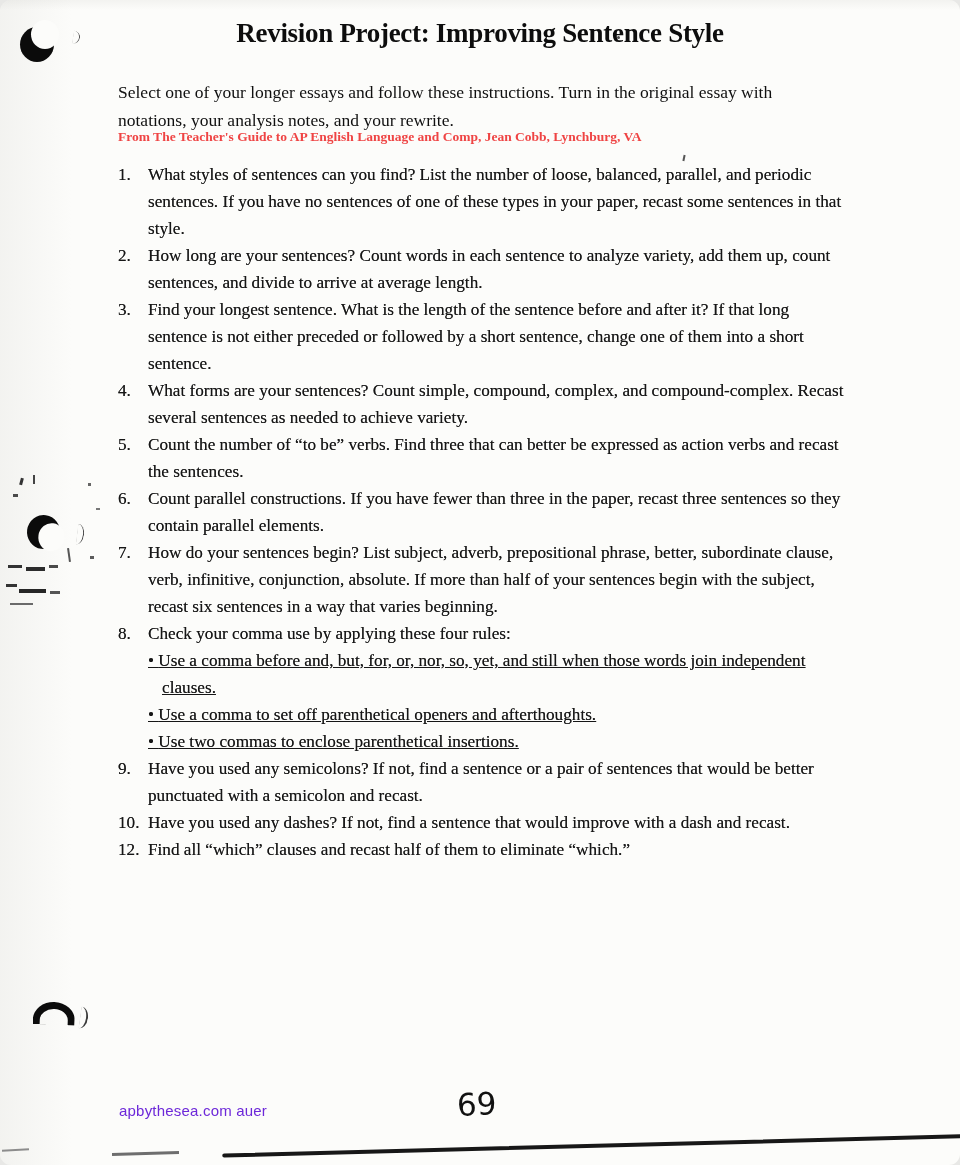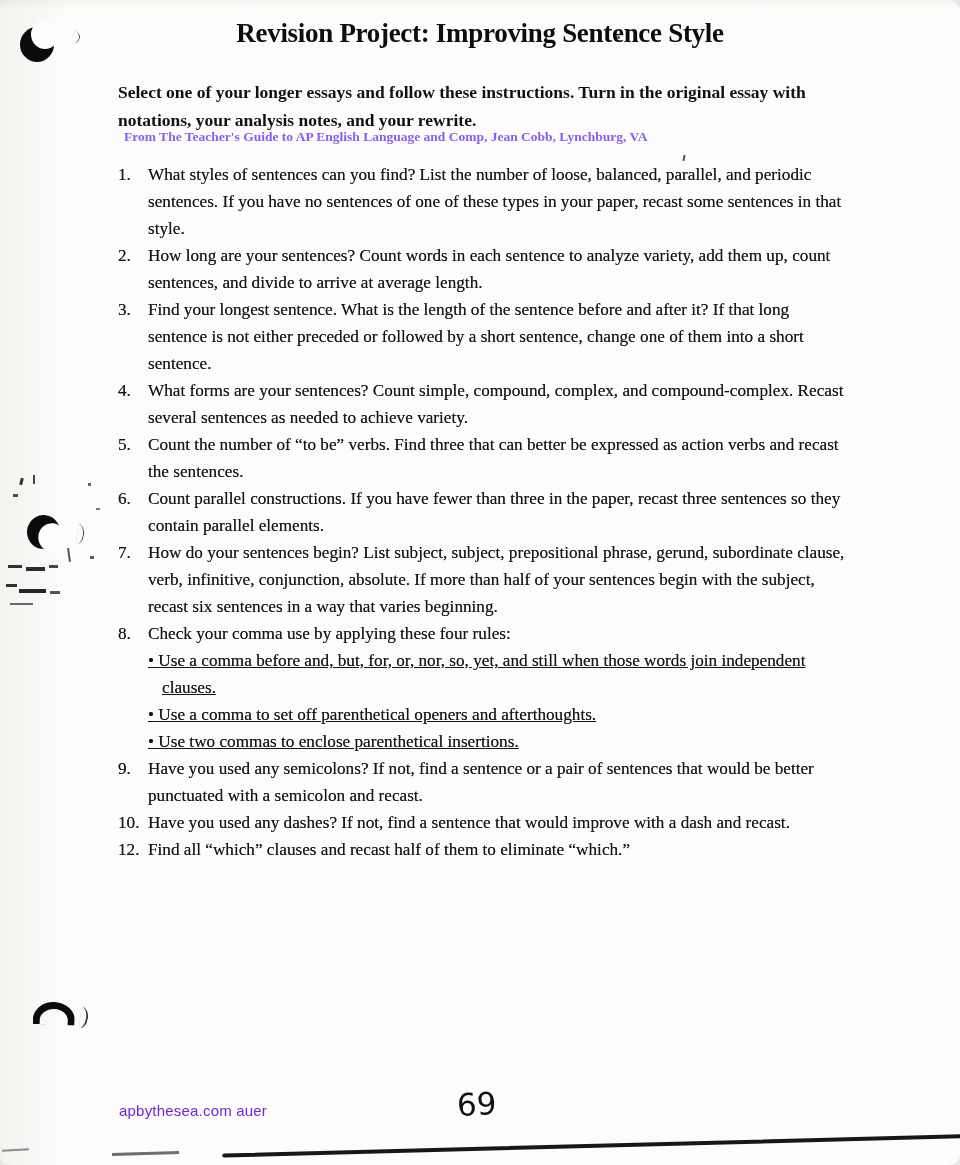"Select one of your longer" .intro { font-weight: bold -> normal }
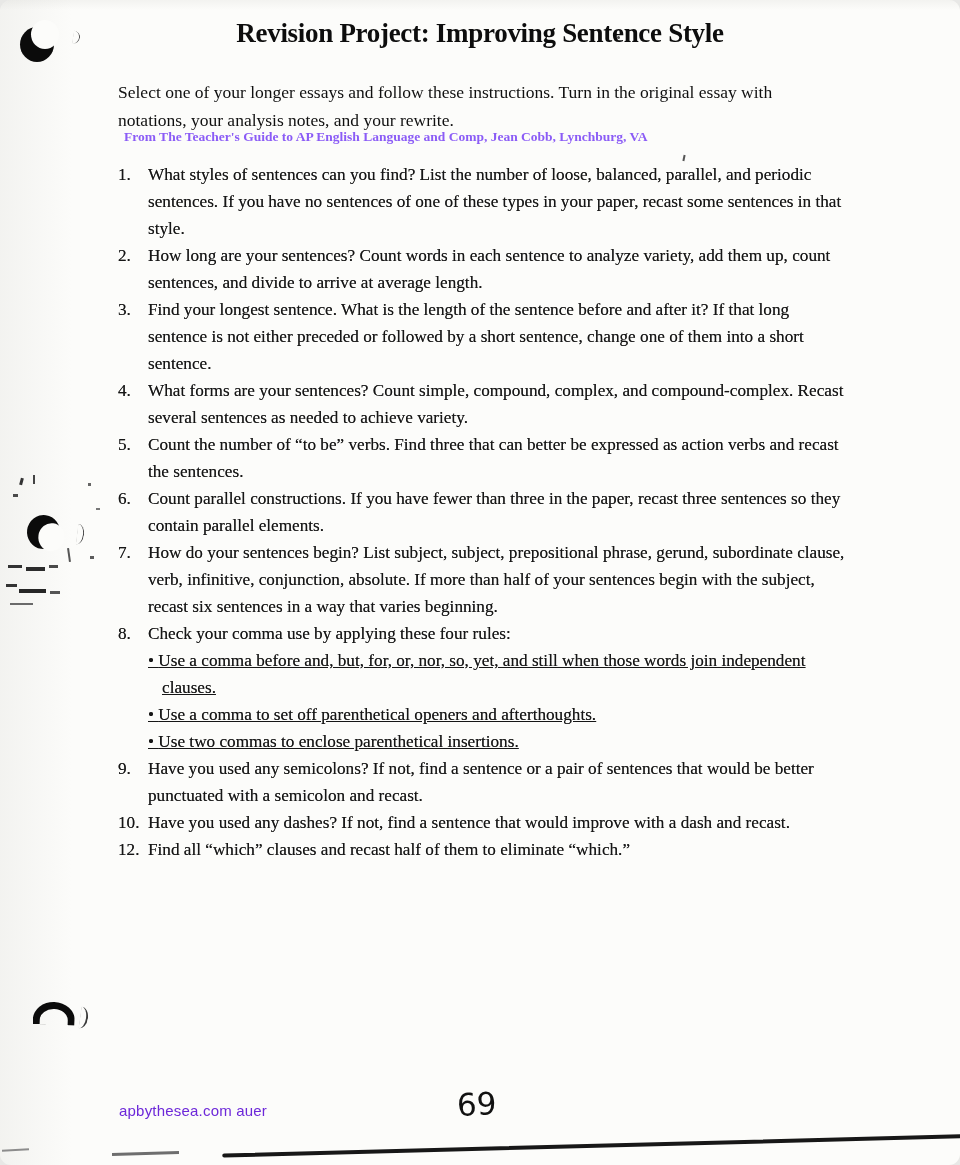"From The Teacher's Guide to" .attribution { color: #8b5cf6 -> #ef4444; left: 124px -> 118px }
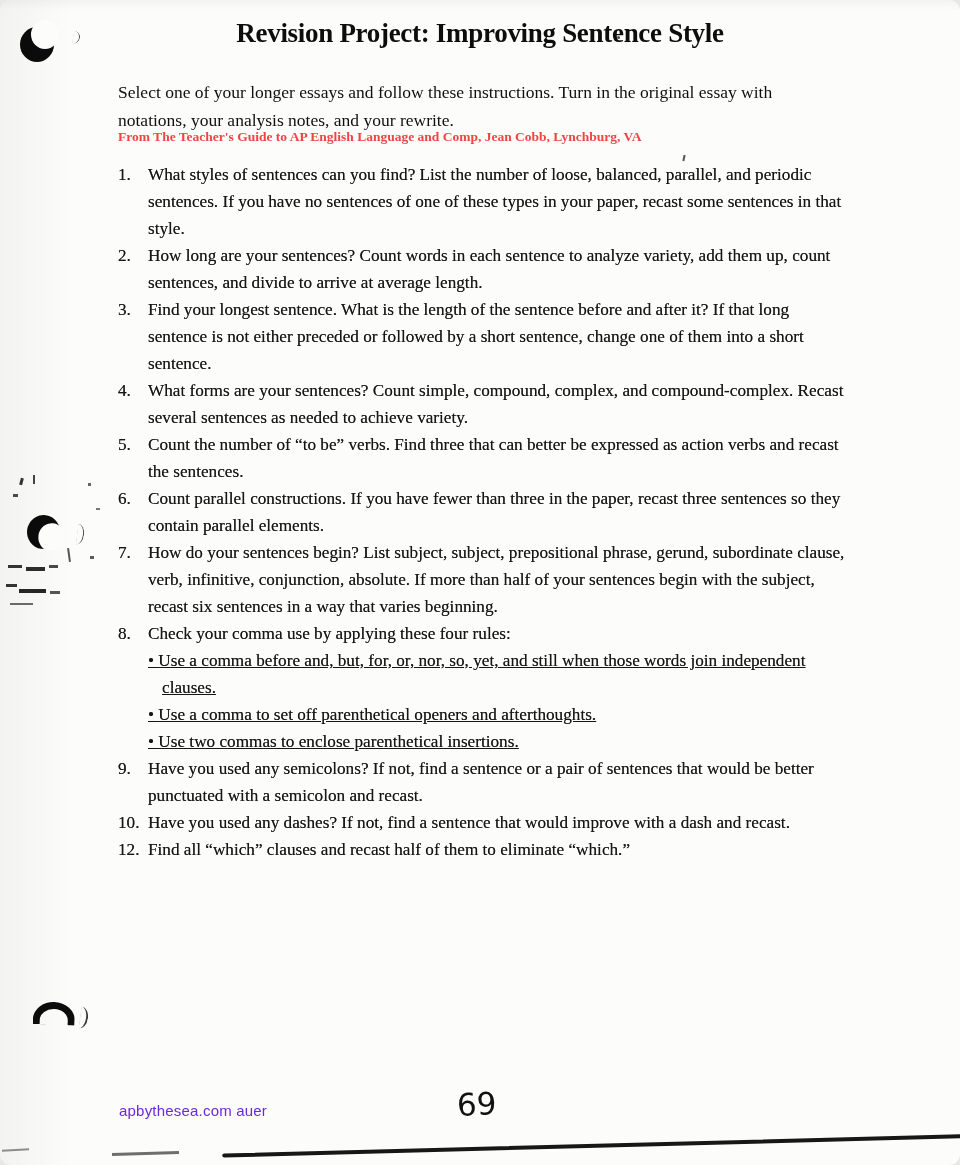"How do your sentences begin?" span.txt { text: subject, prepositional phrase, gerund -> adverb, prepositional phrase, better }
